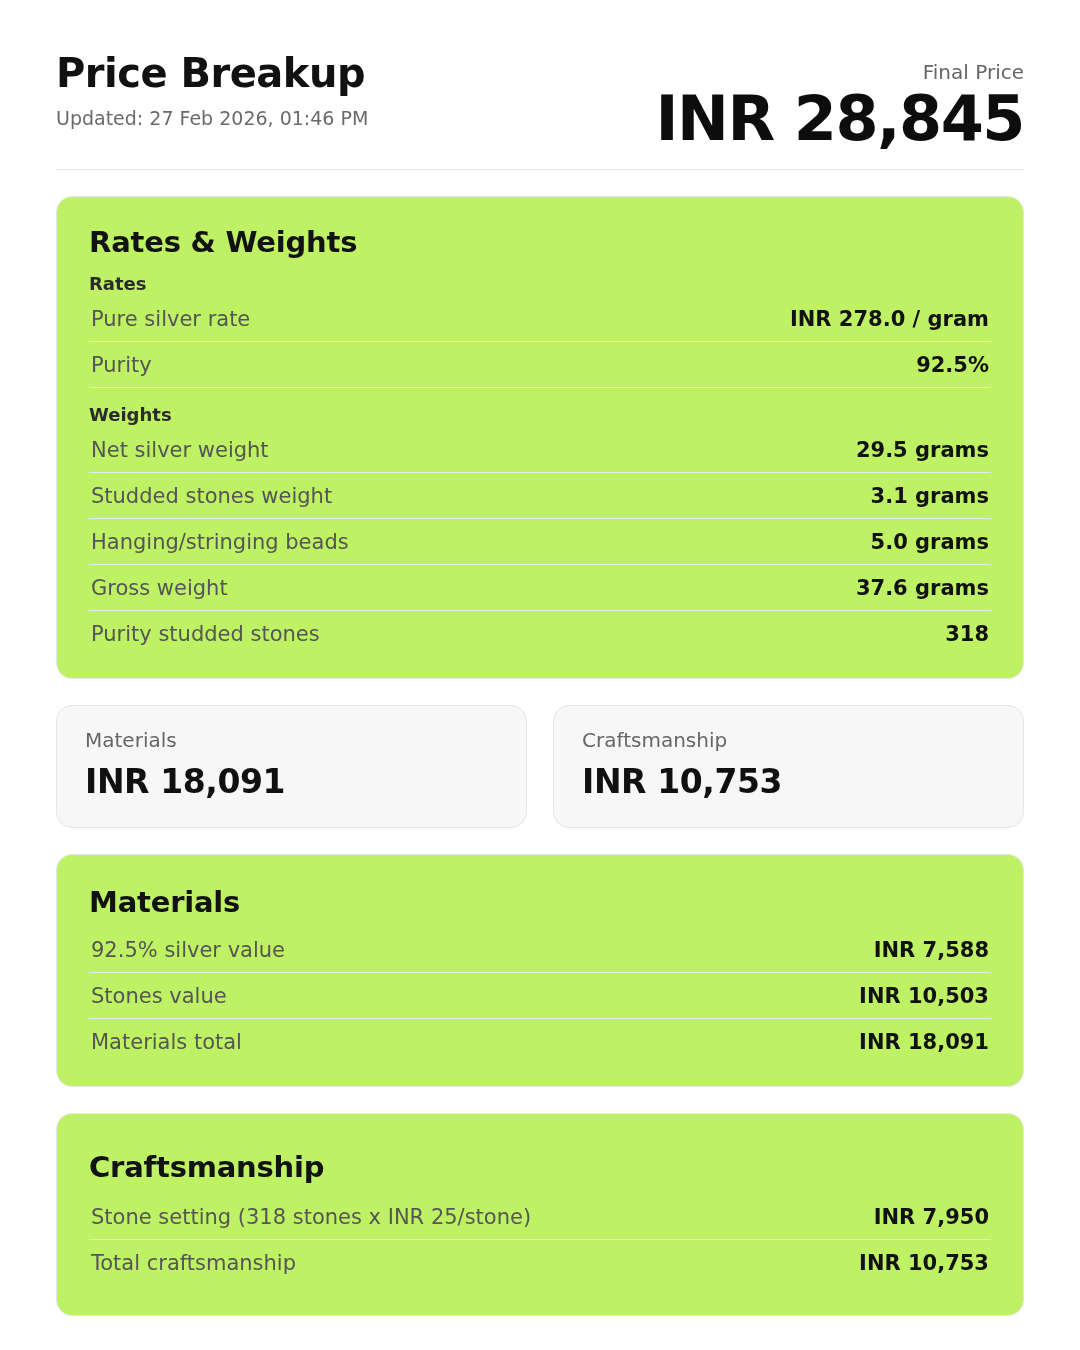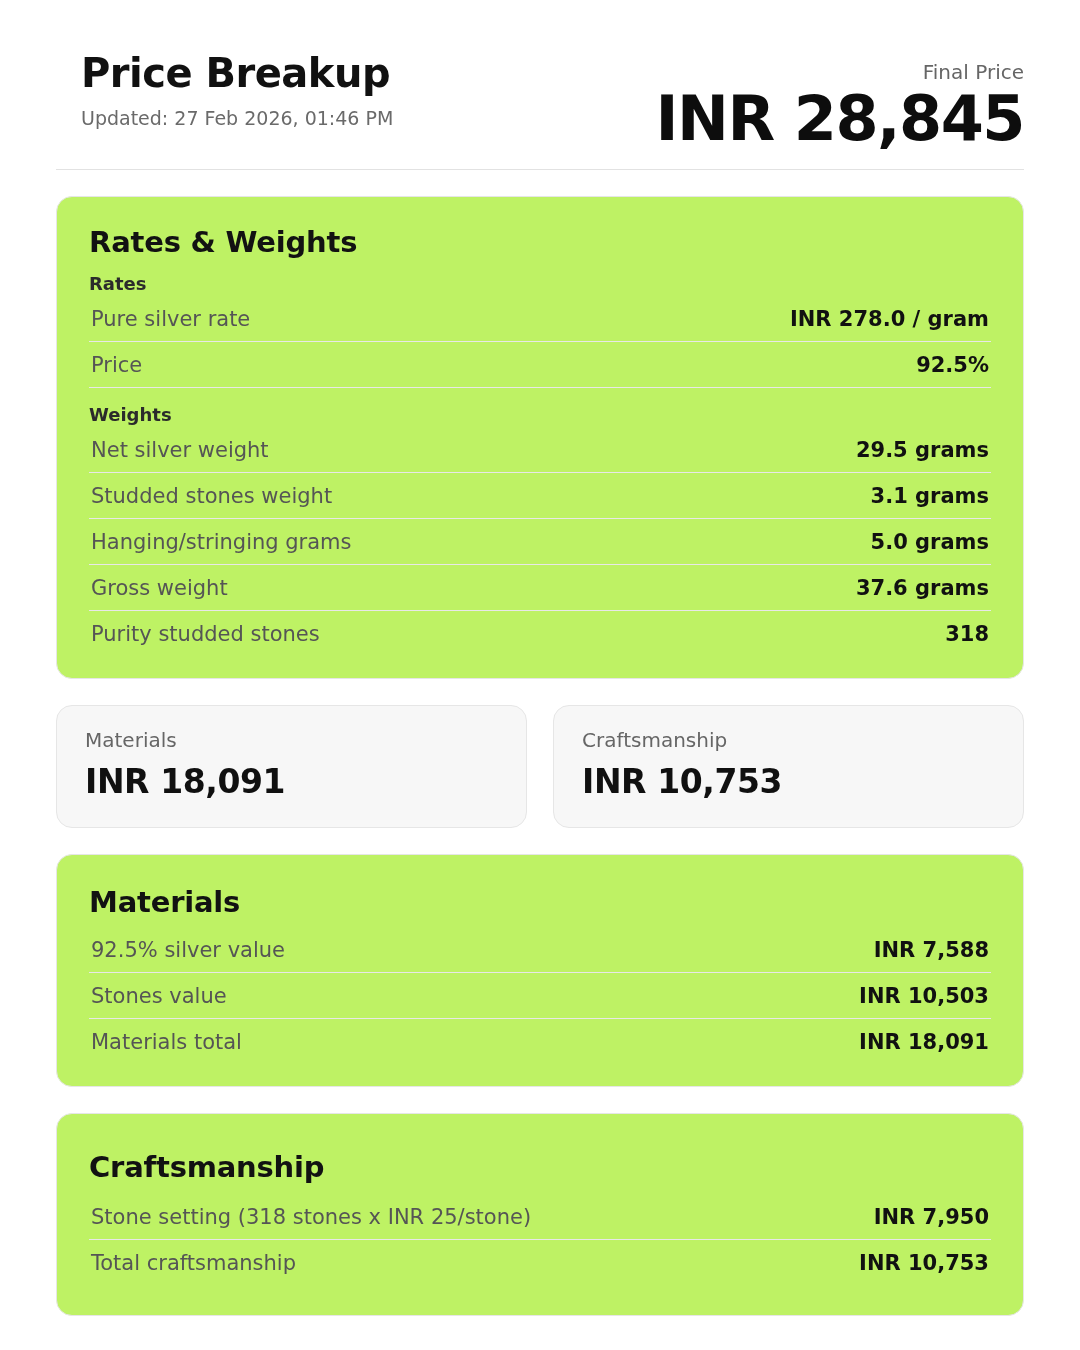"Price Breakup" .header-left { margin-left: 25px -> none }
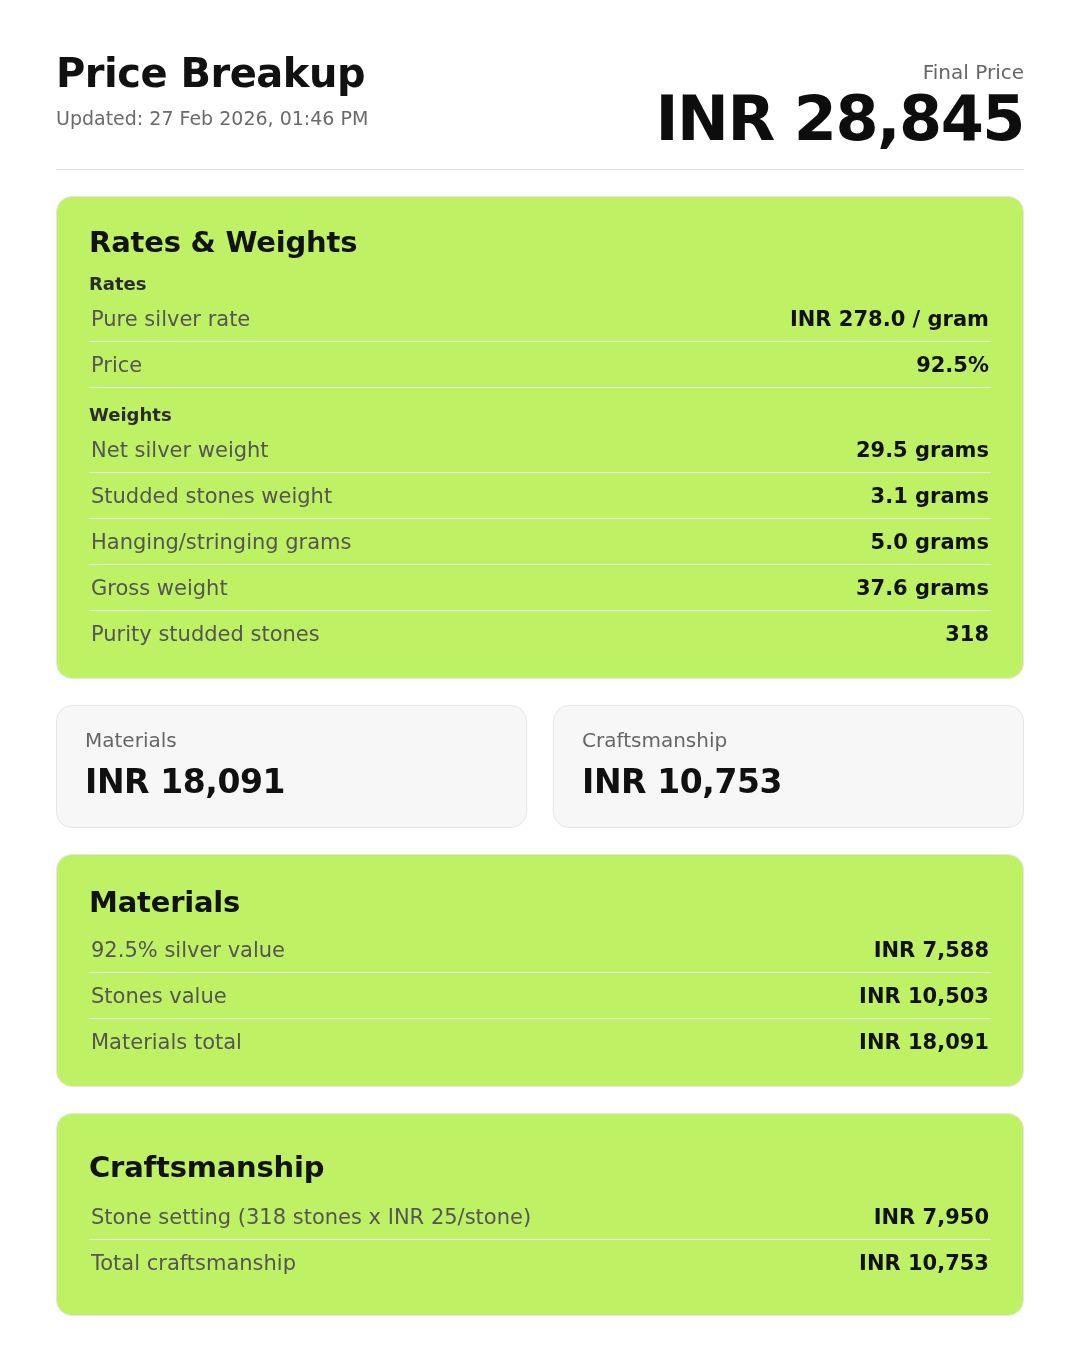"Price" span.row-label { text: Price -> Purity }
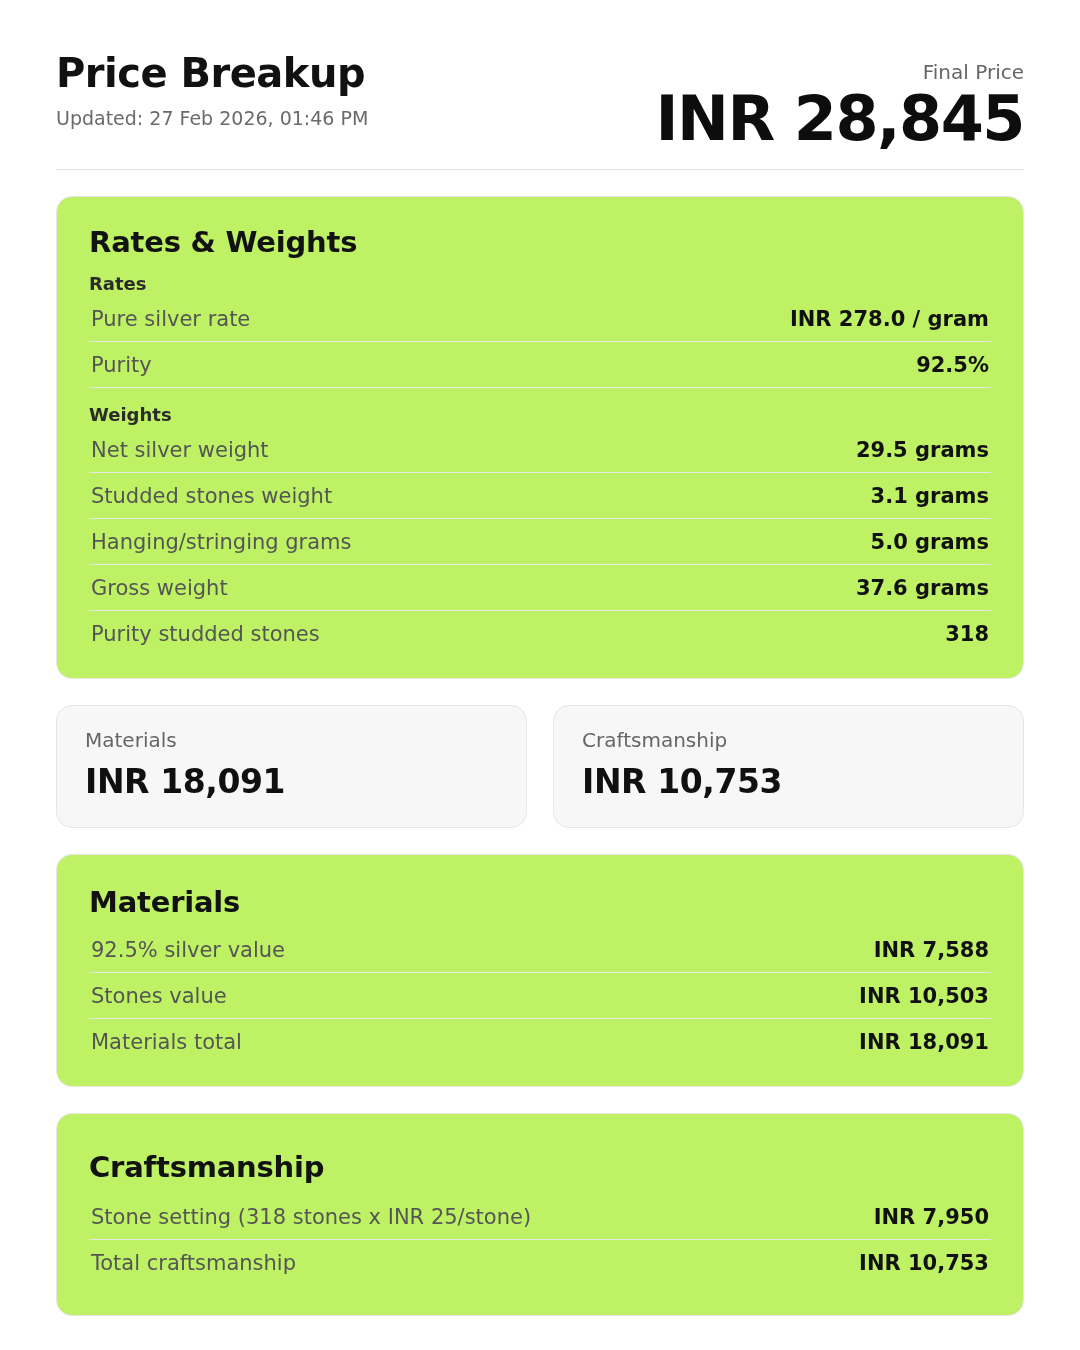"Hanging/stringing grams" span.row-label { text: grams -> beads }
